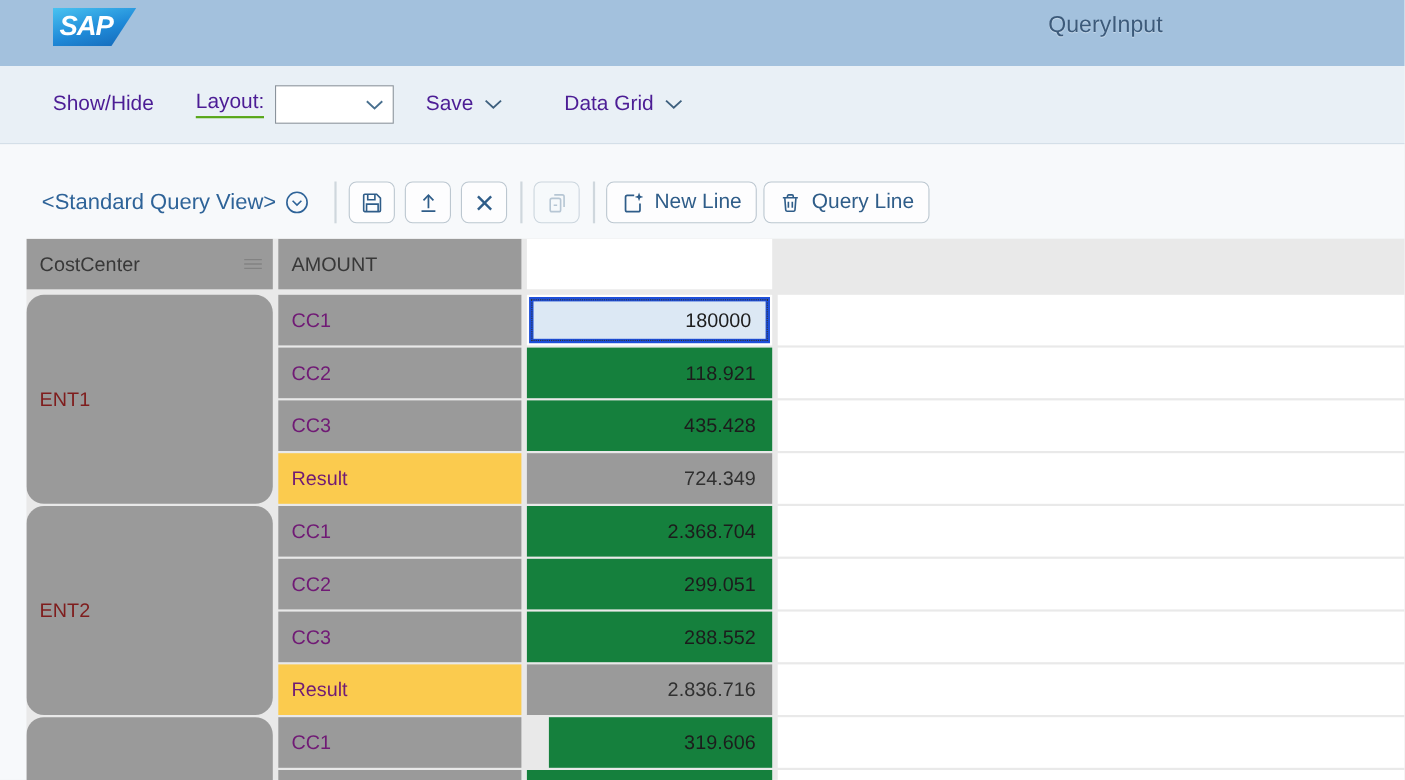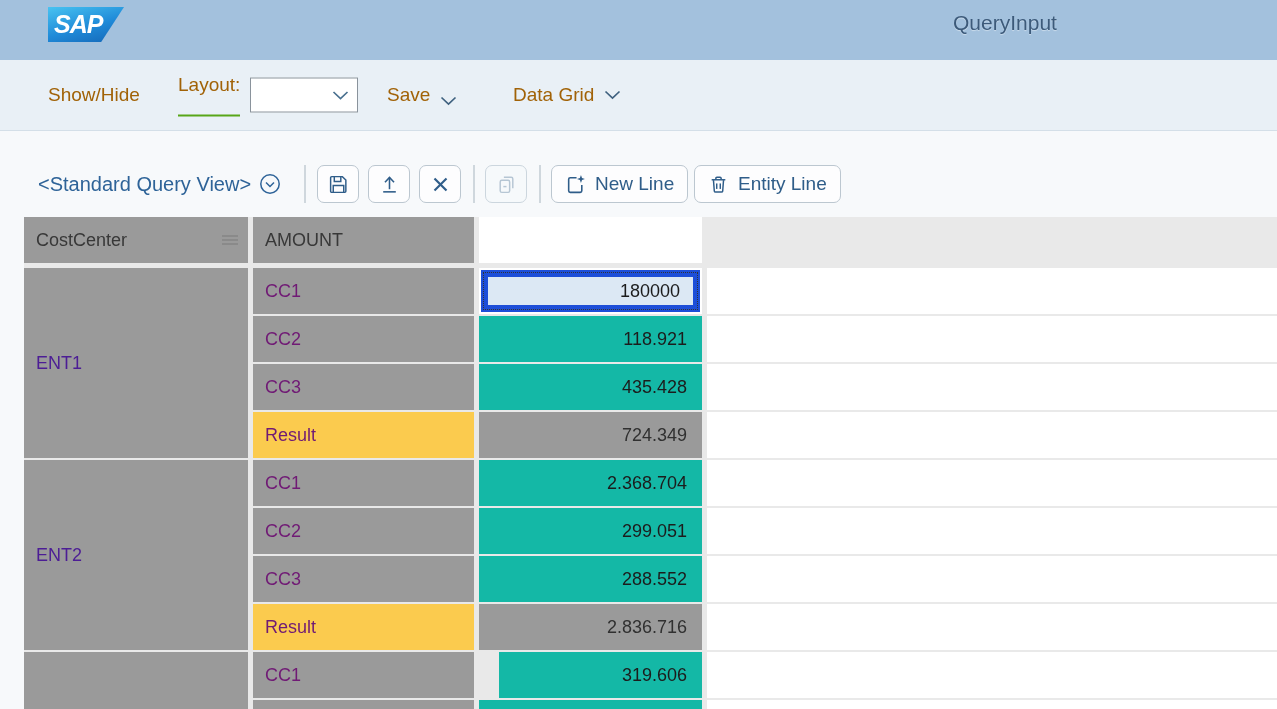"Show/Hide" .menubar .mitem { color: #a16207 -> #4c1d95 }
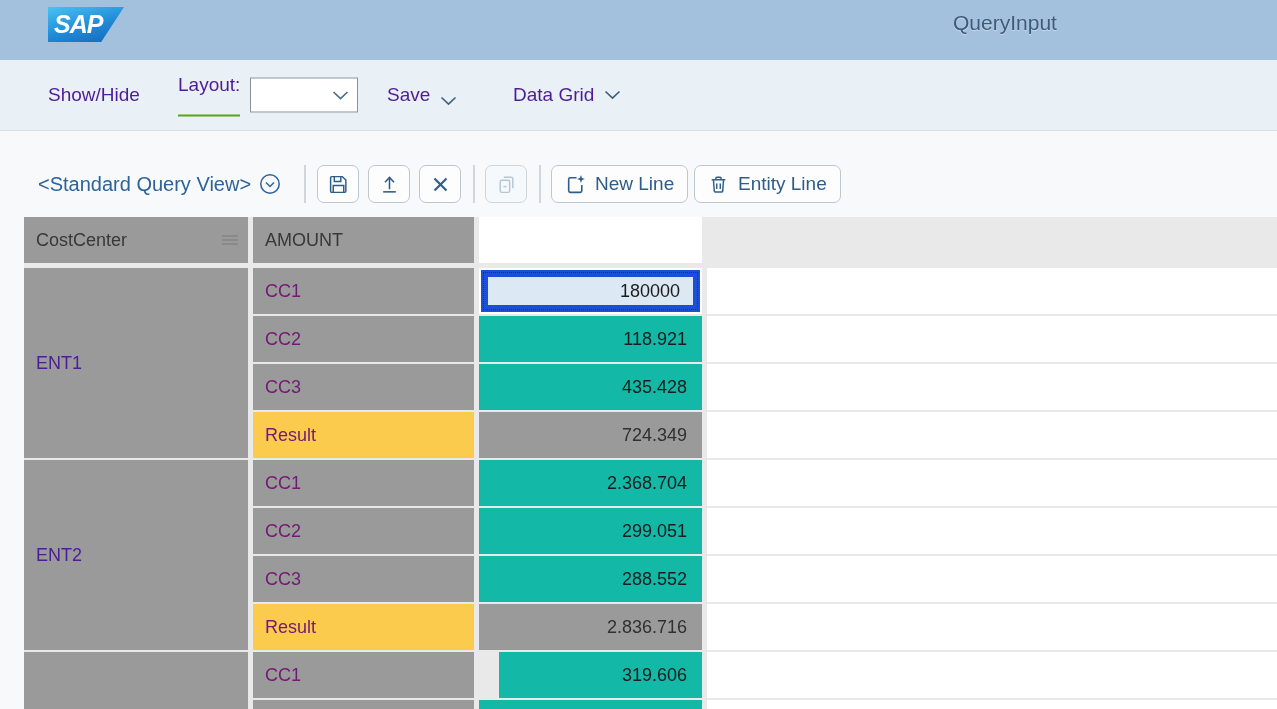"Layout:" .layout-label { padding-bottom: 19px -> 1px }
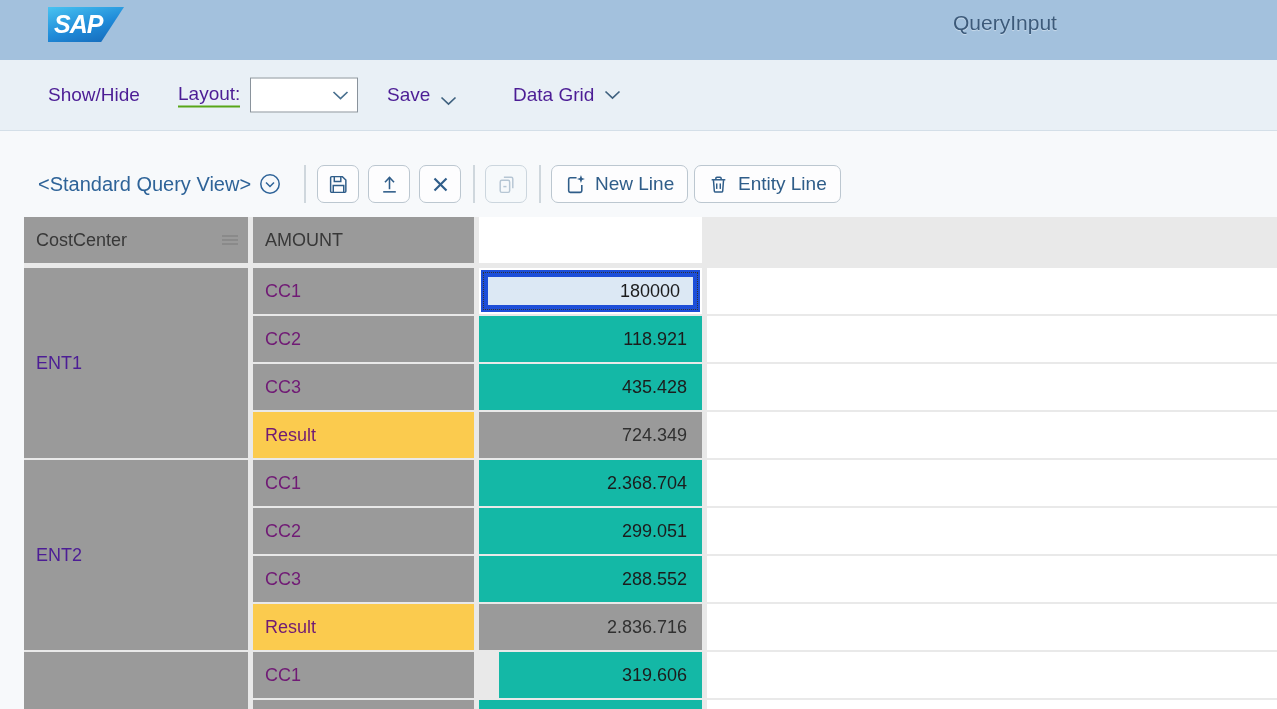"Save" .save-menu { align-items: flex-end -> none }
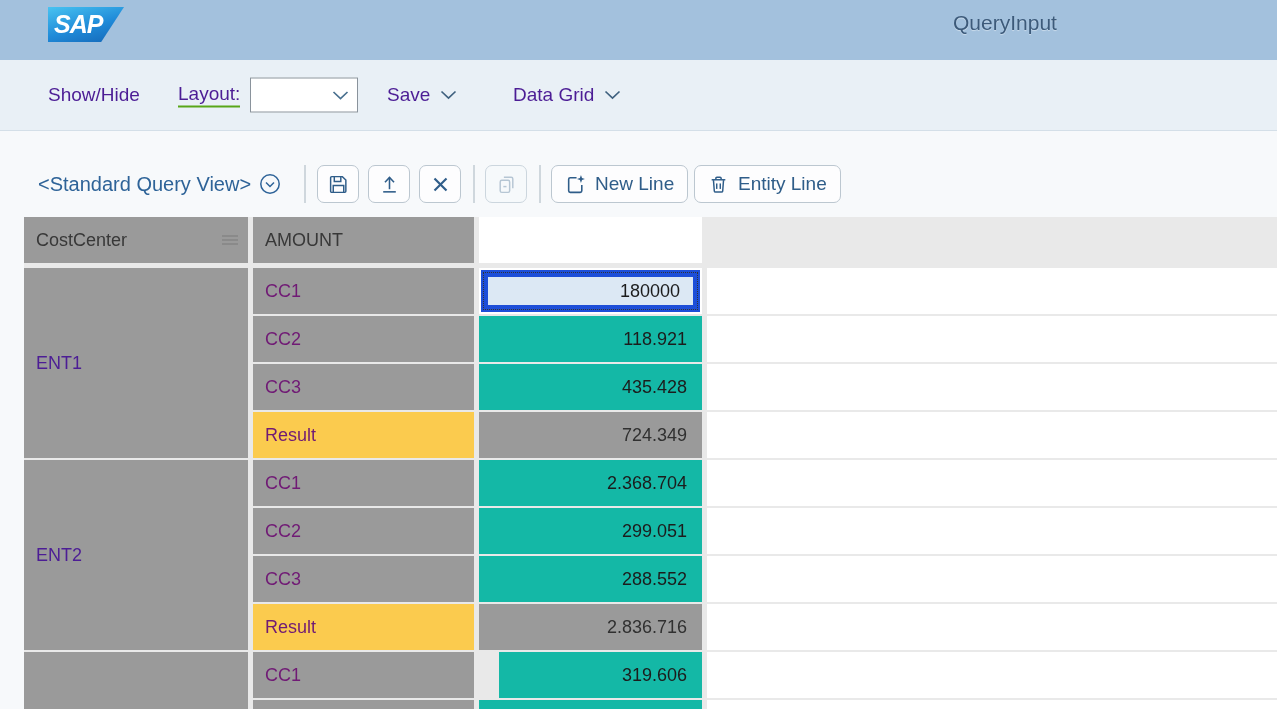"Entity Line" span { text: Entity -> Query }
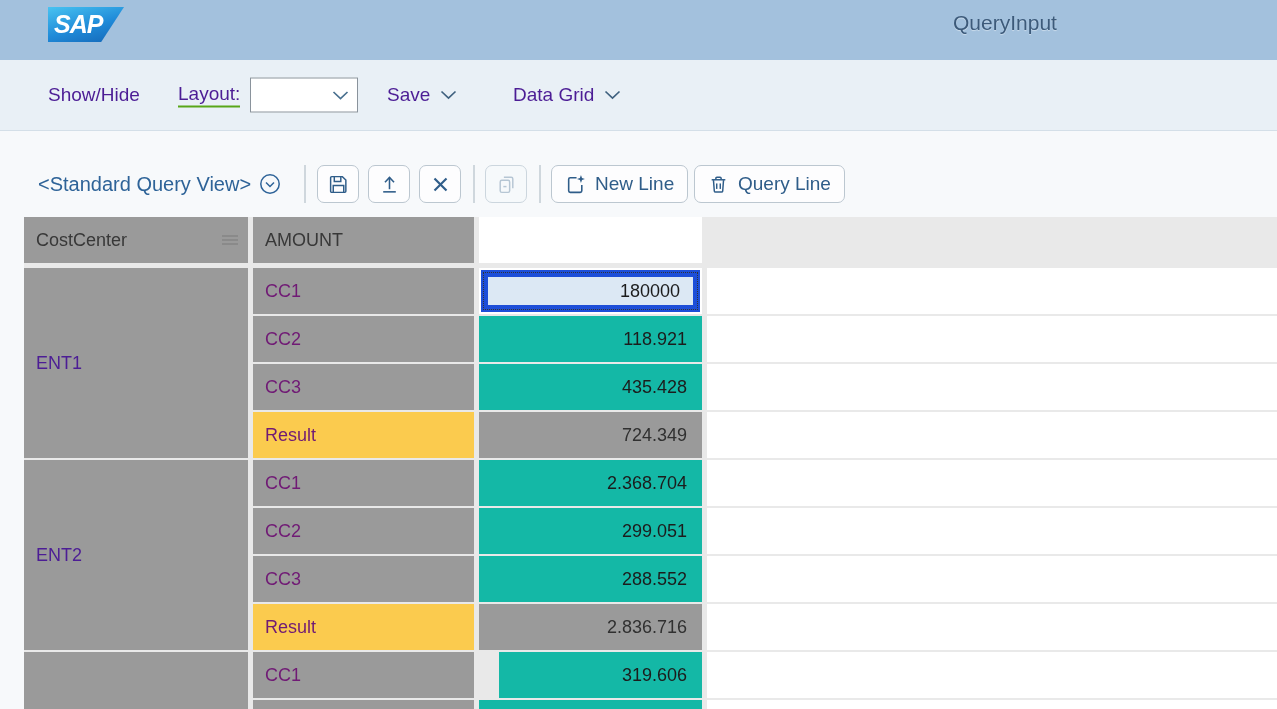"180000" .sel-inner { border: 7px solid #1d4ed8 -> 4px solid #1d4ed8 }
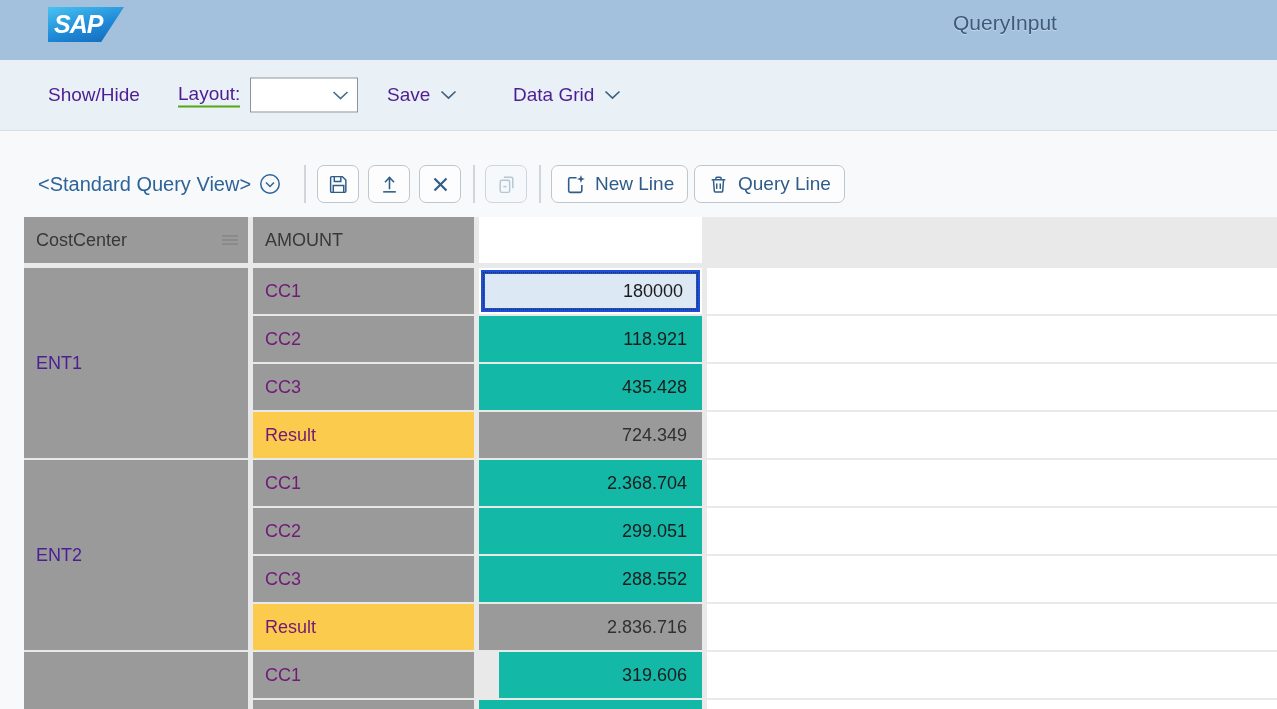"118.921" .amt-cell { background: #14b8a6 -> #15803d }
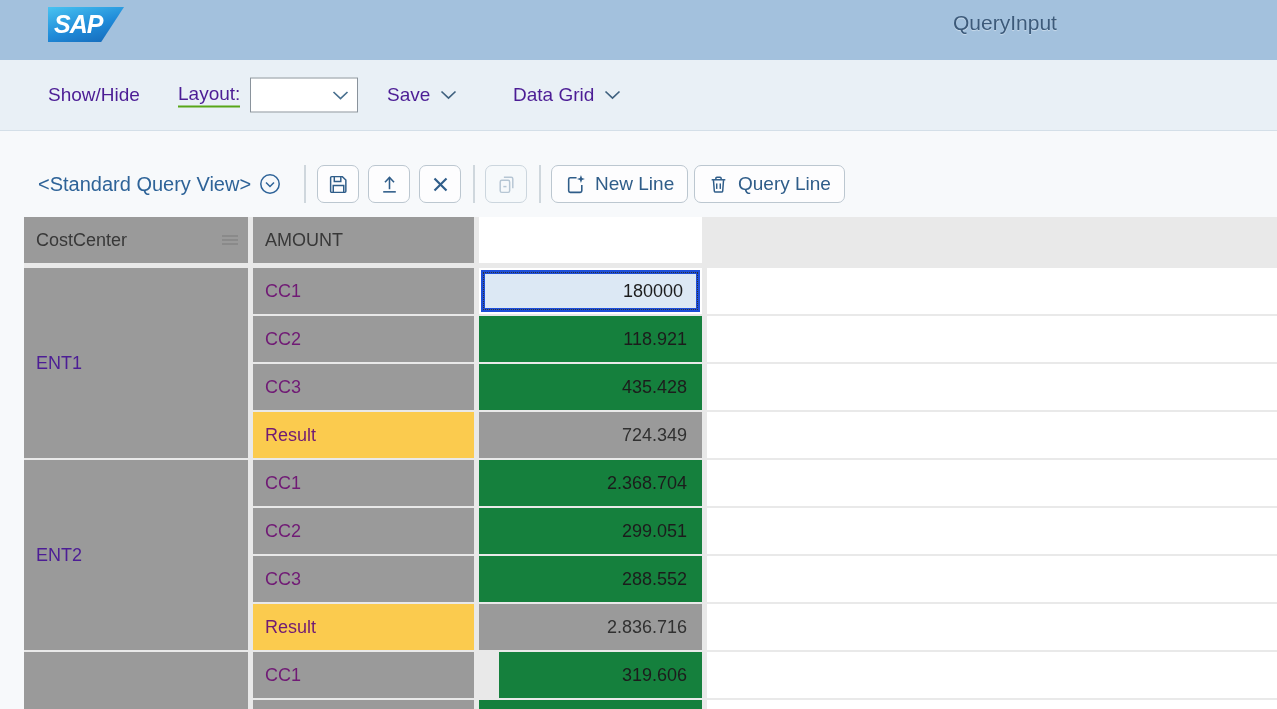"ENT1" .entity-cell { border-radius: none -> 16px; color: #4c1d95 -> #7f1d1d }
